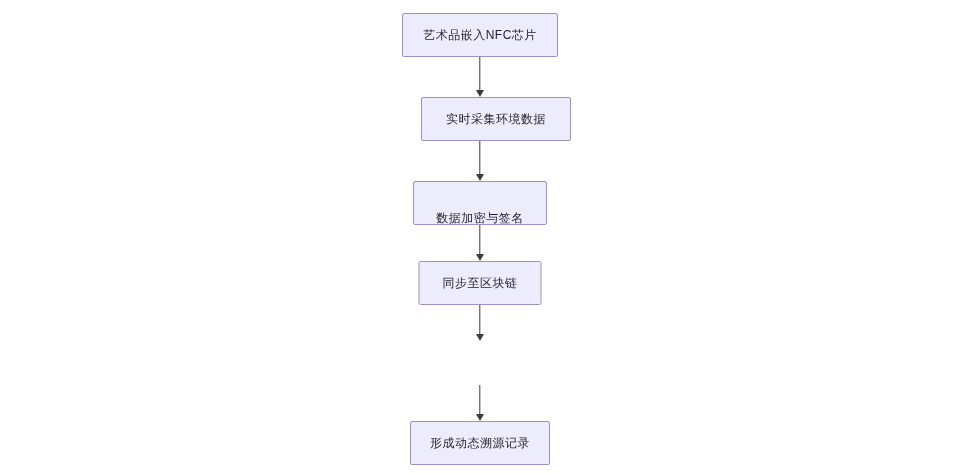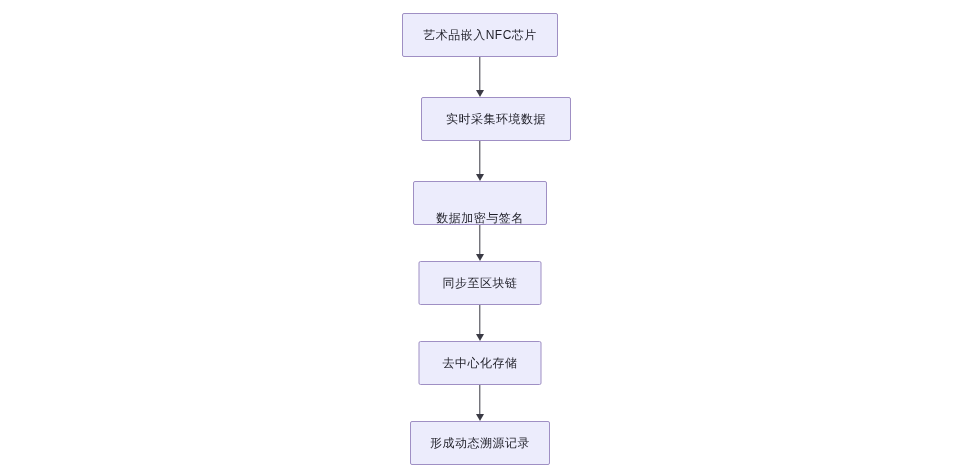"去中心化存储" div.flow-node { html: <div> <span>去中心化存储</span> </div> -> none }
